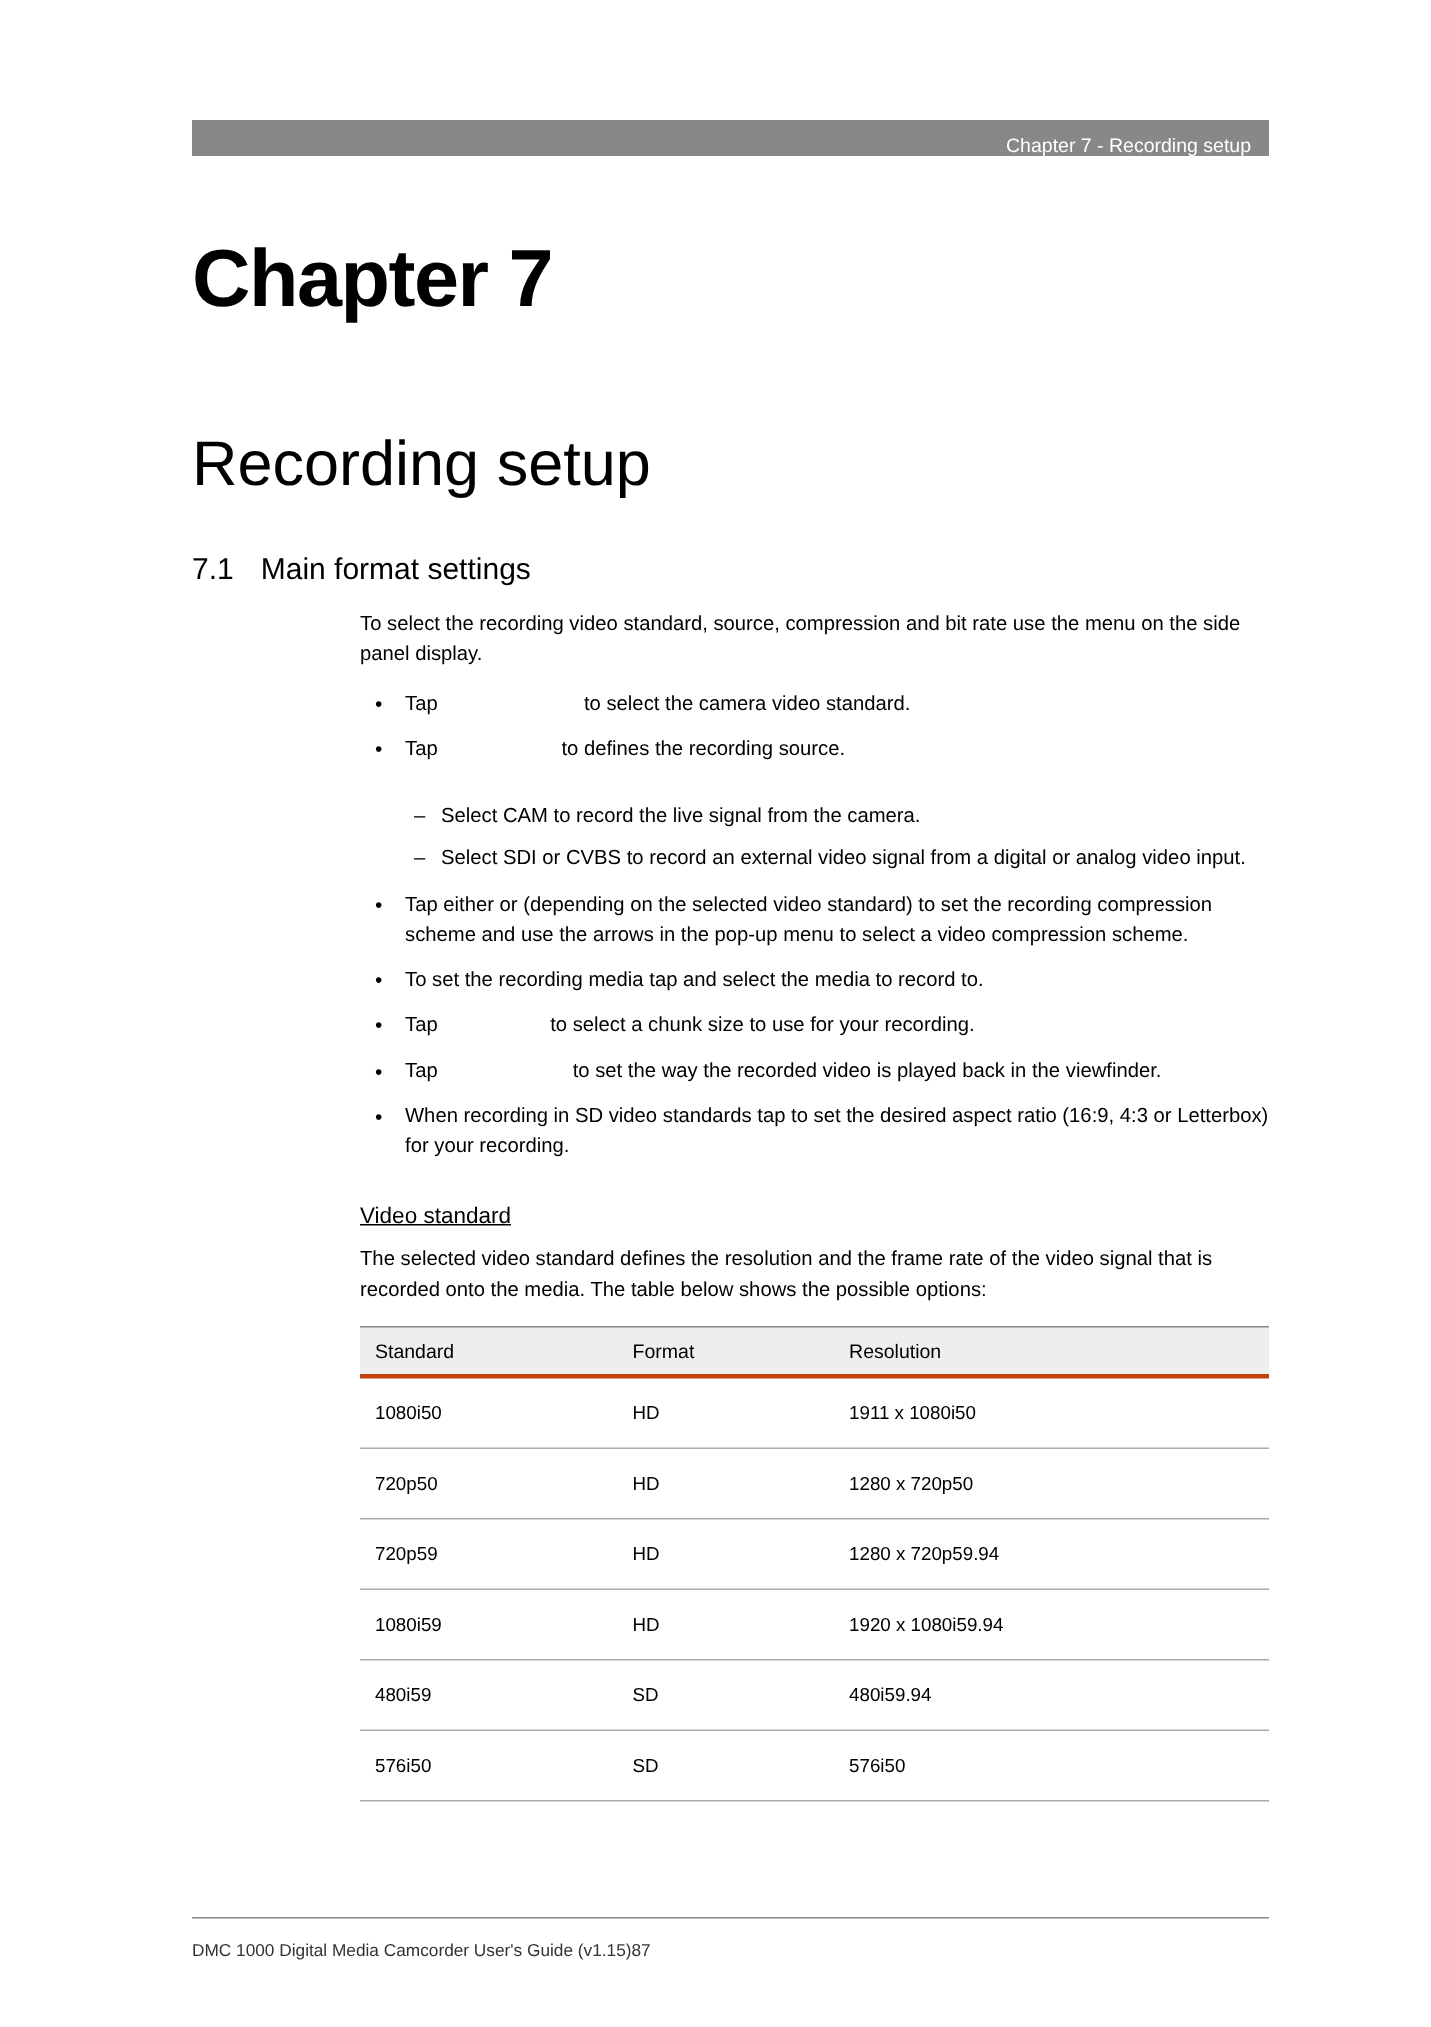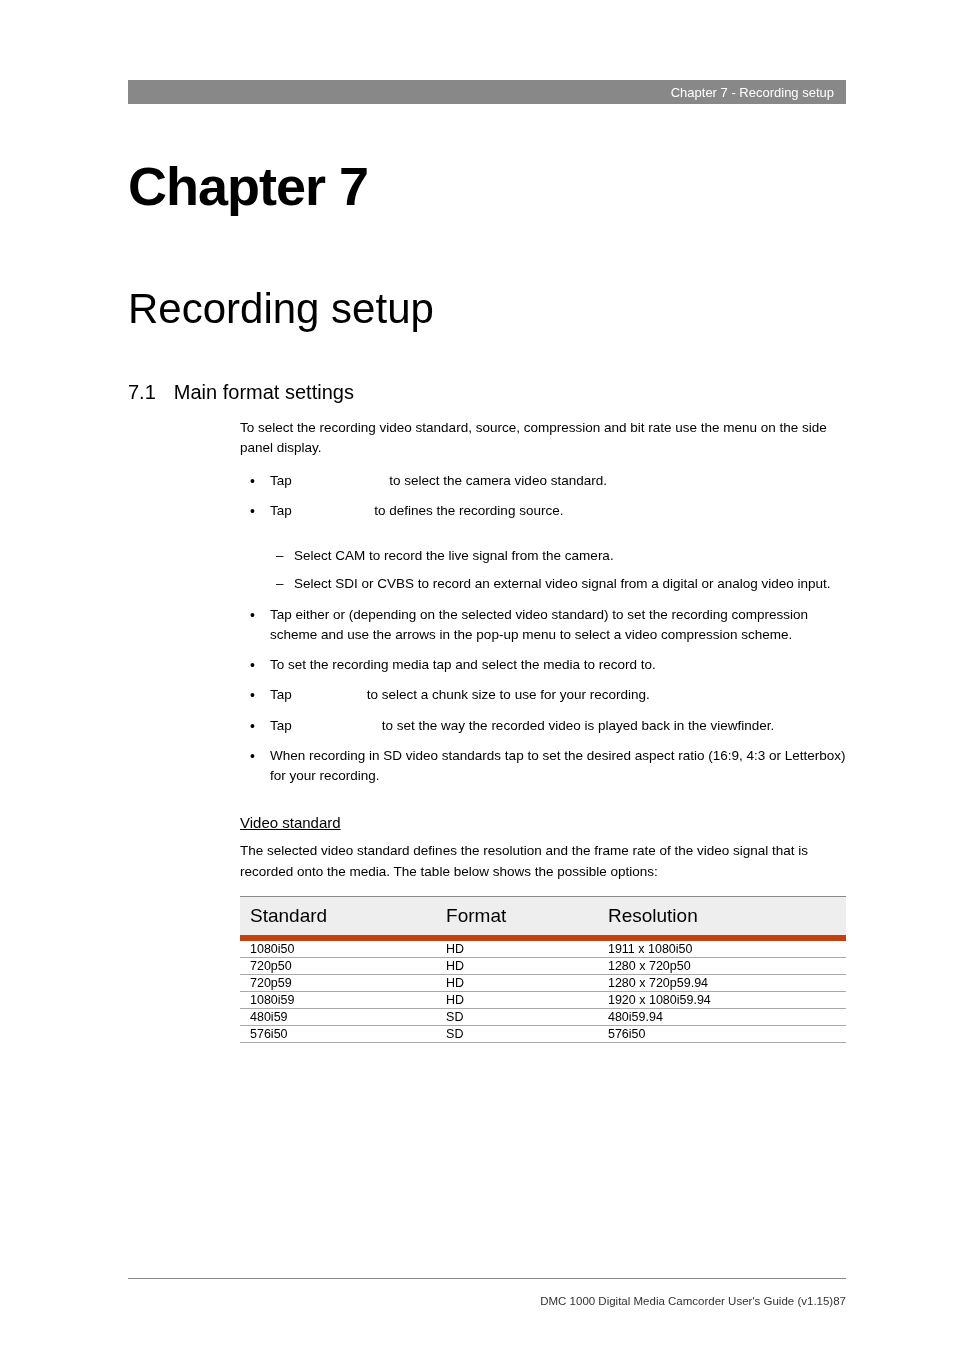"Chapter 7 - Recording setup" .header-bar { align-items: center -> flex-end }
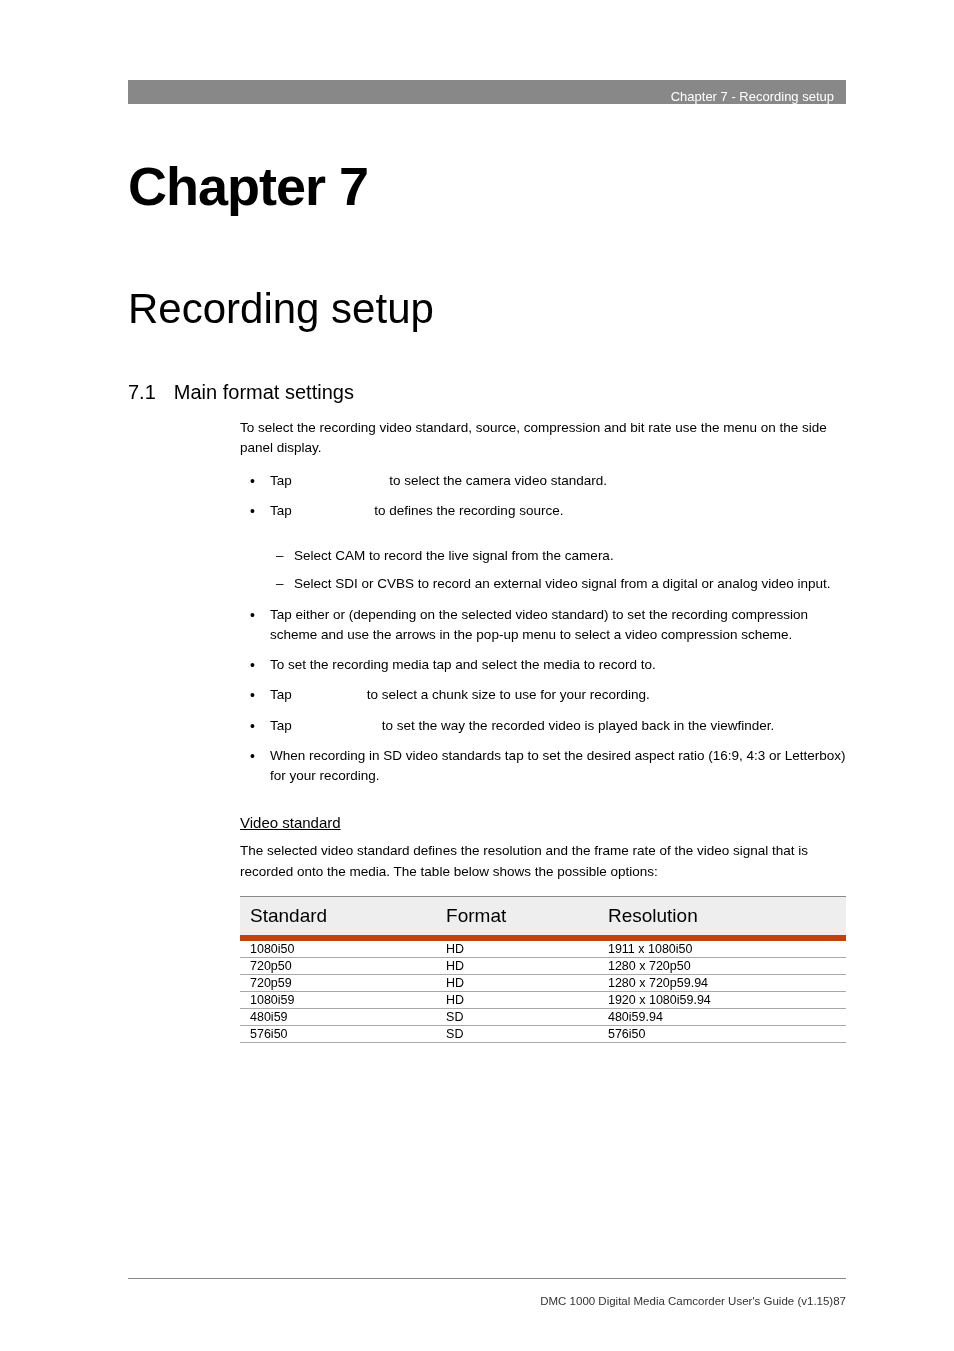"Recording setup" .chapter-title { margin-bottom: 48px -> 36px }
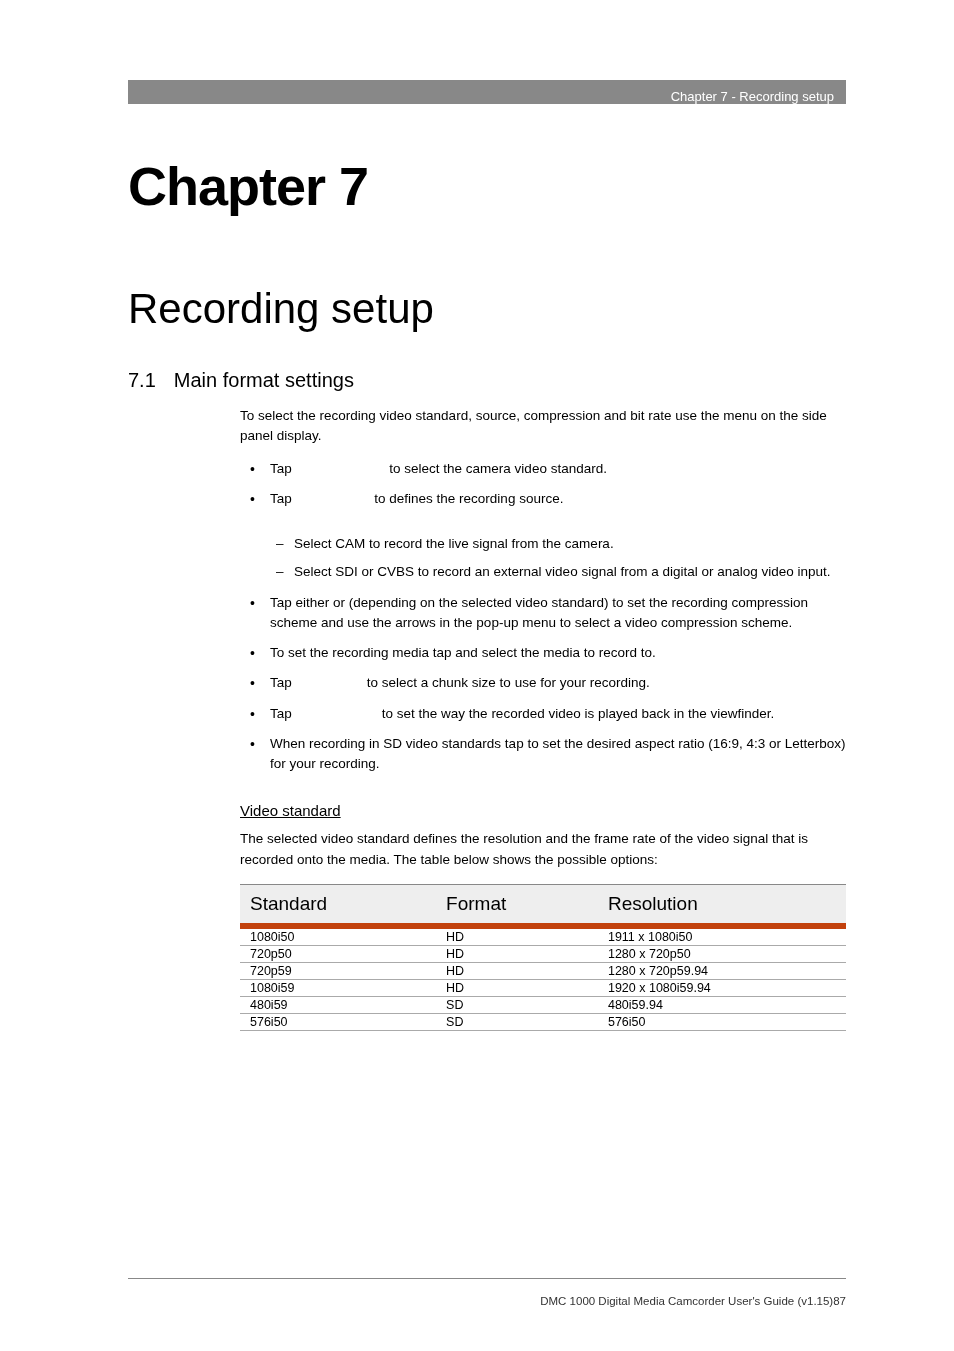"Standard" thead th { border-bottom: 6px solid #c2410c -> 3px solid #c2410c; font-size: 19px -> 13px }
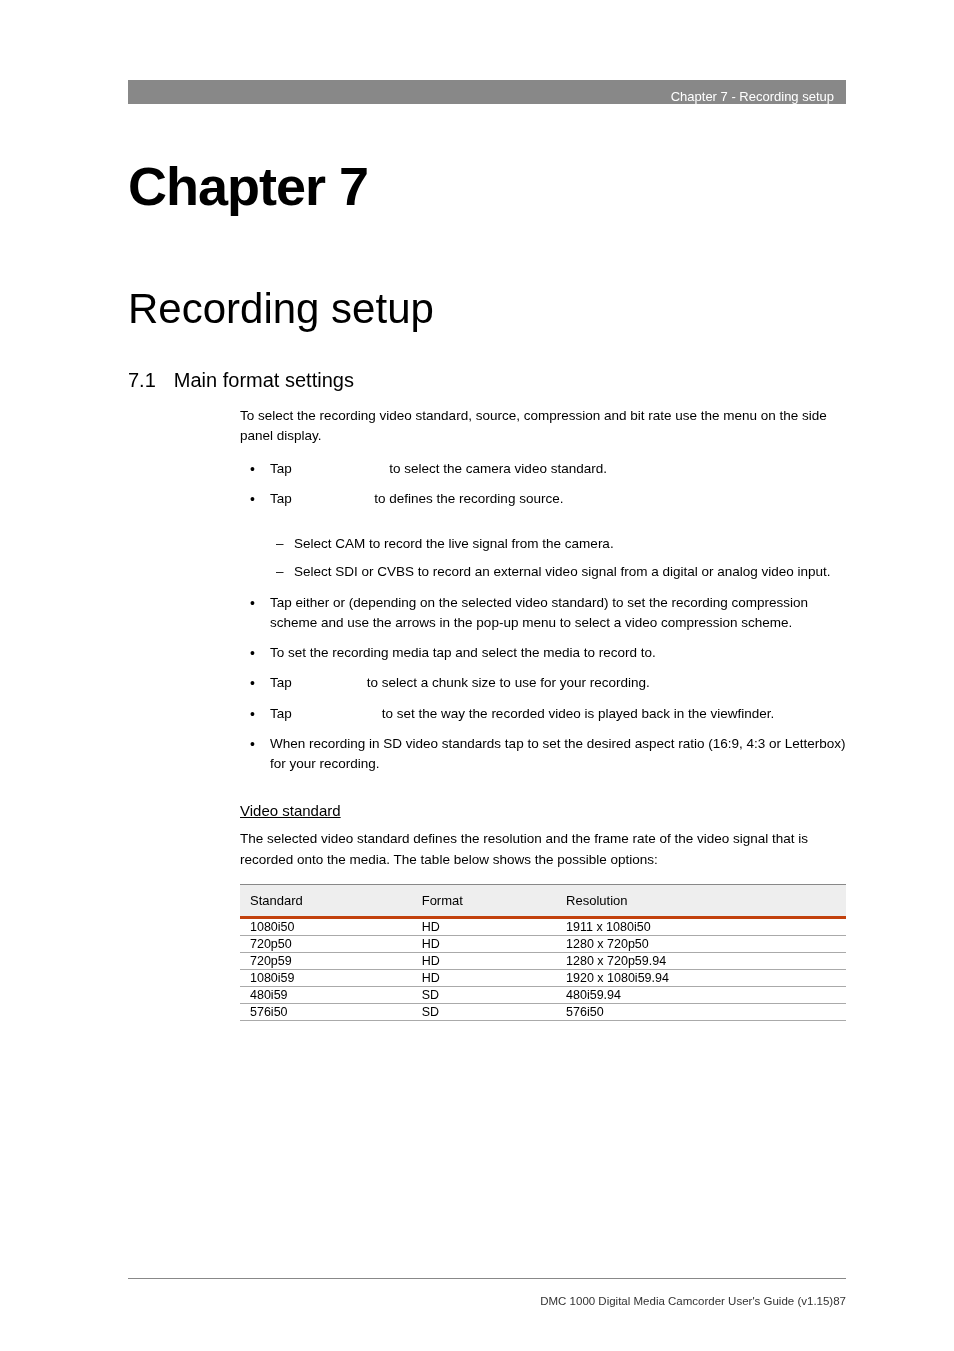"1080i50" tbody td { padding: 1px 10px -> 16px 10px }
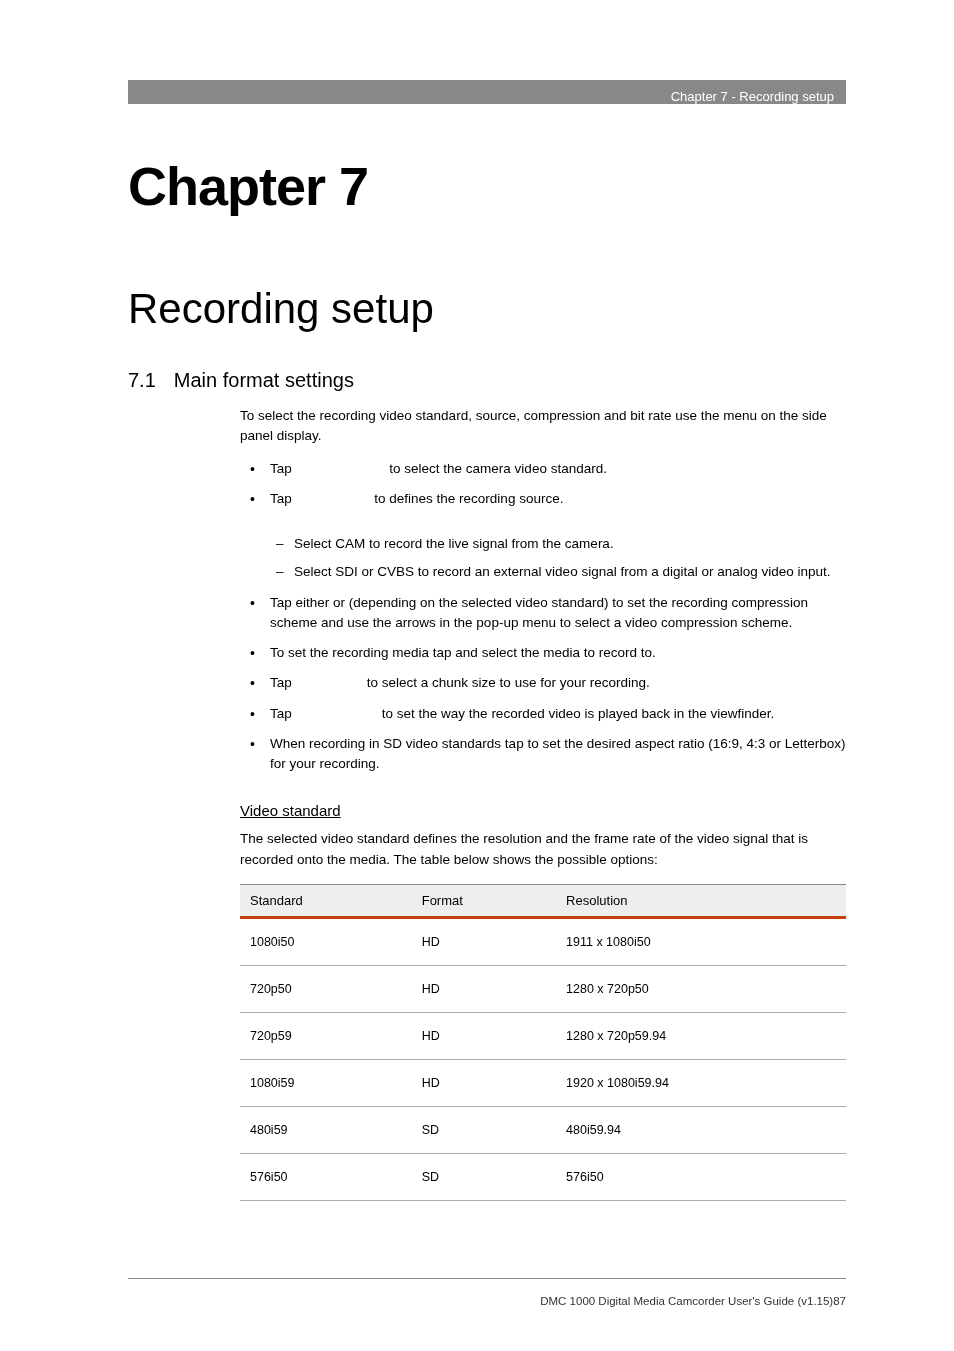"DMC 1000 Digital Media Camcorder" .footer-row { justify-content: flex-end -> flex-start }
